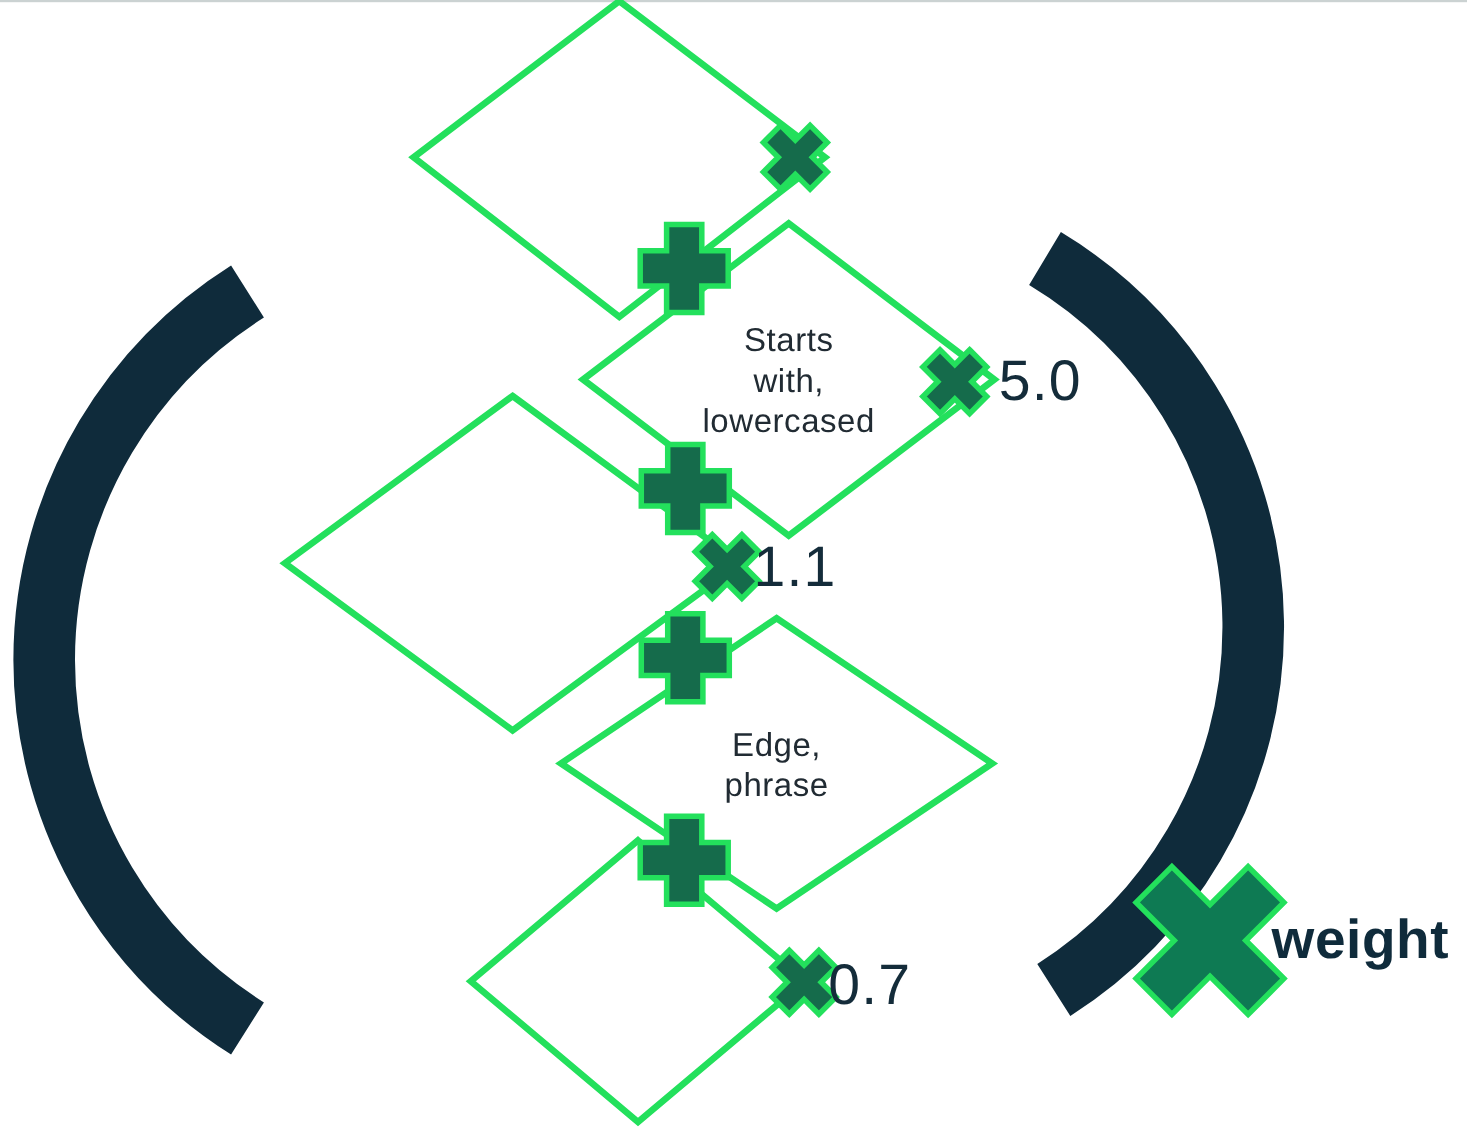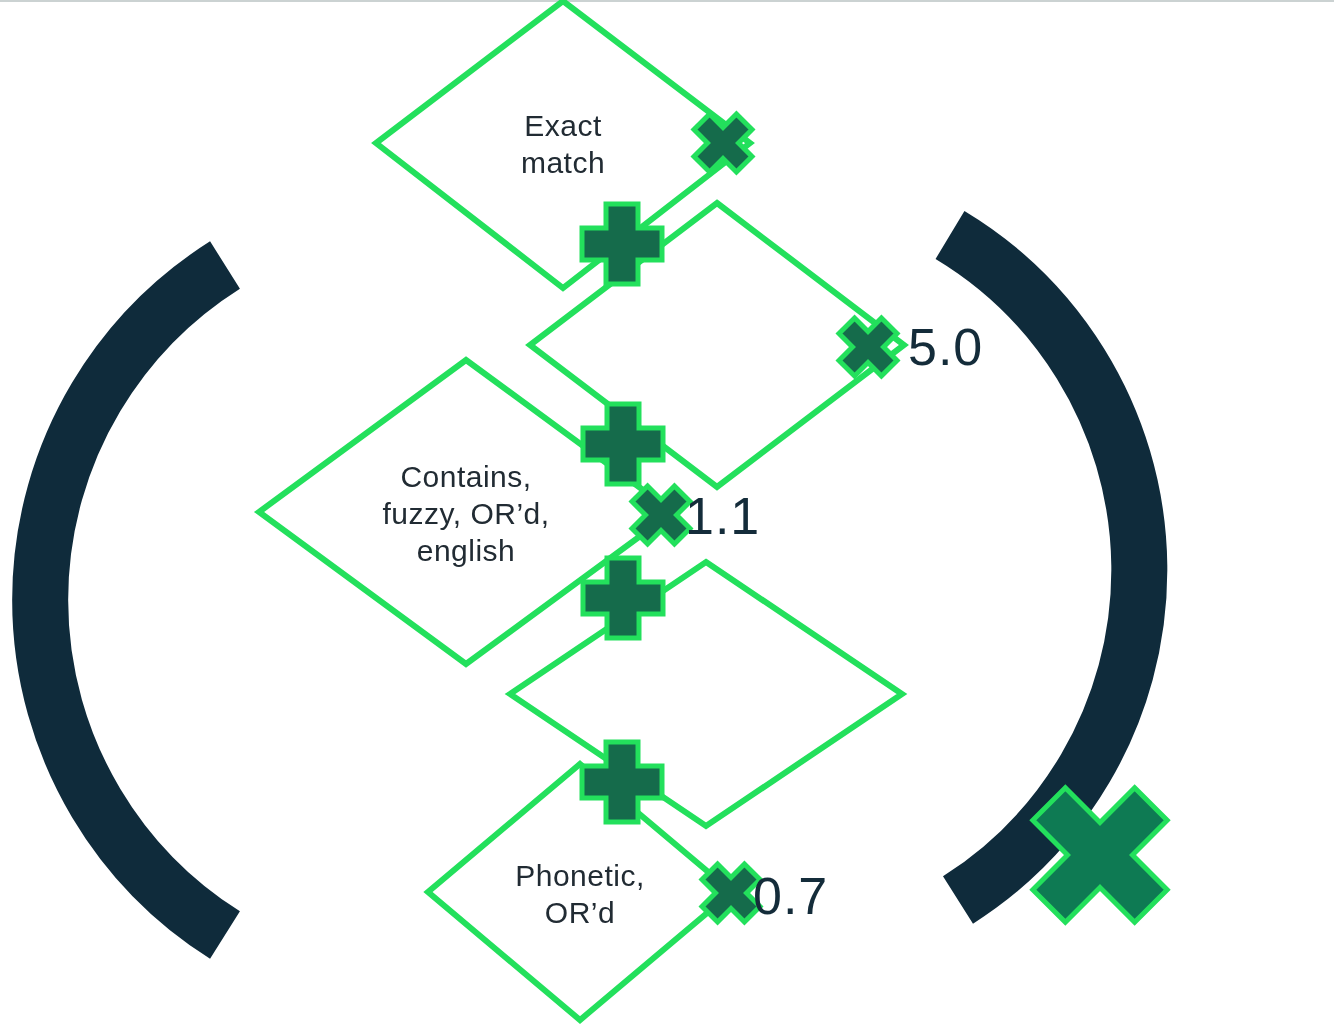"Exact" div.label { html: <div>Exact match</div> -> none }
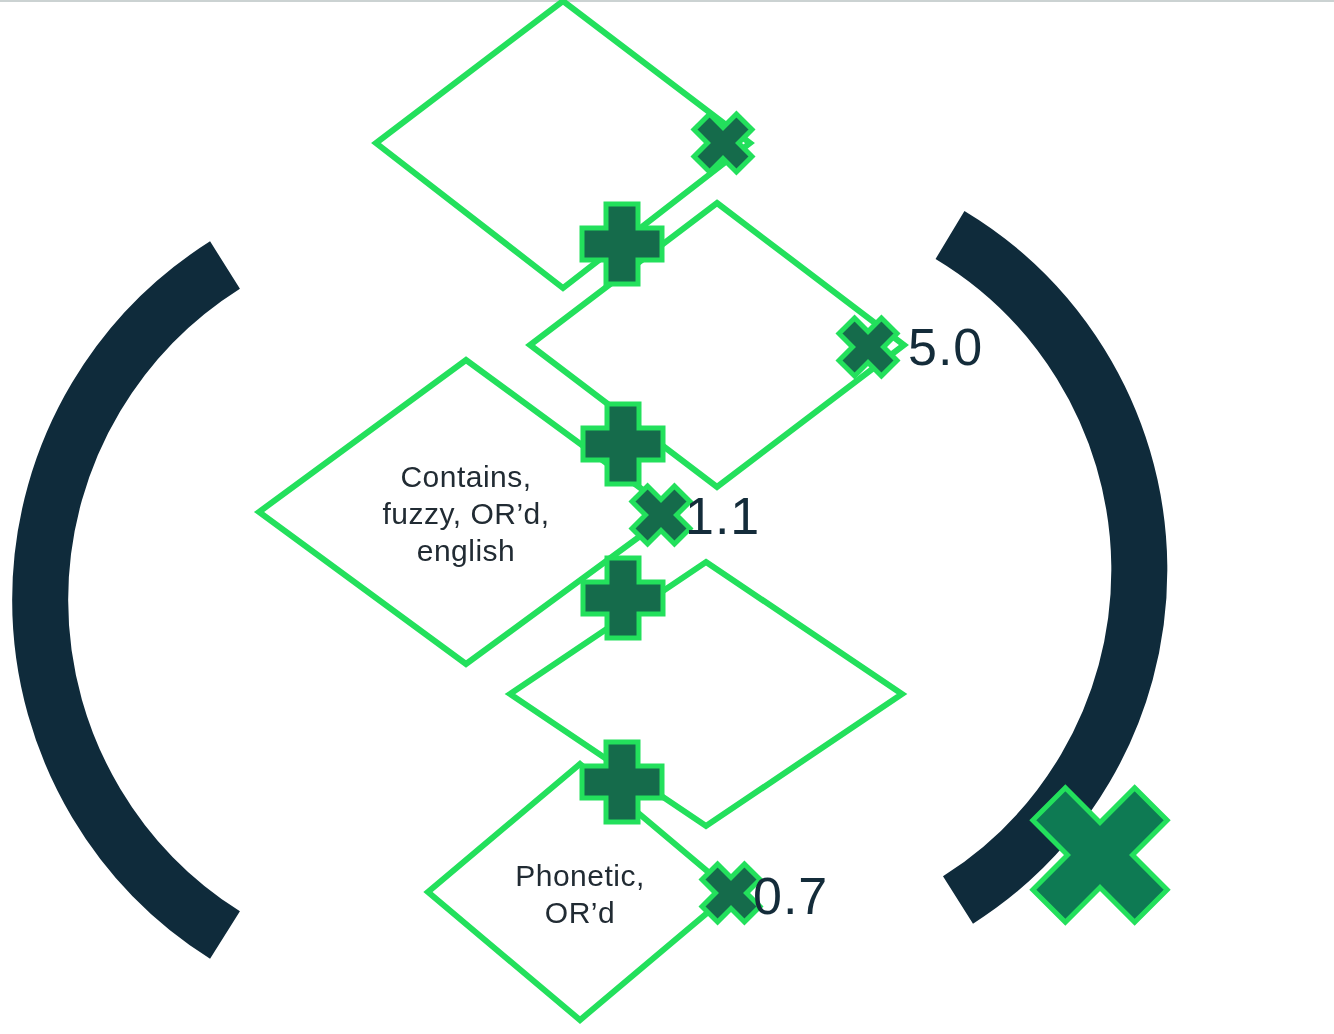"Starts" div.label { html: none -> <div>Starts with, lowercased</div> }
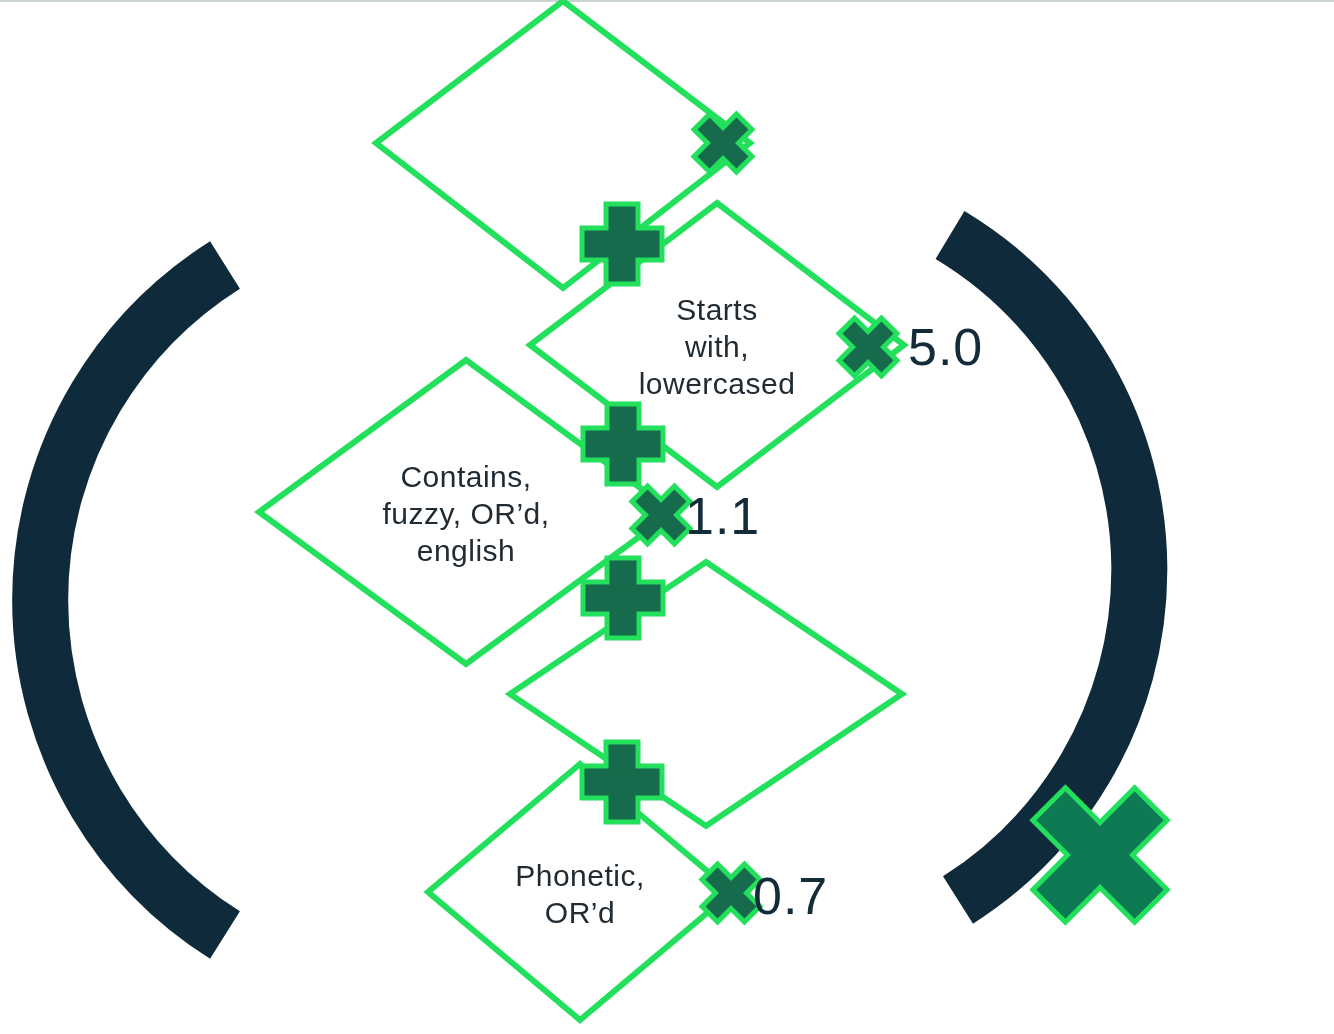"Contains," div.label { html: <div>Contains, fuzzy, OR’d, english</div> -> none }
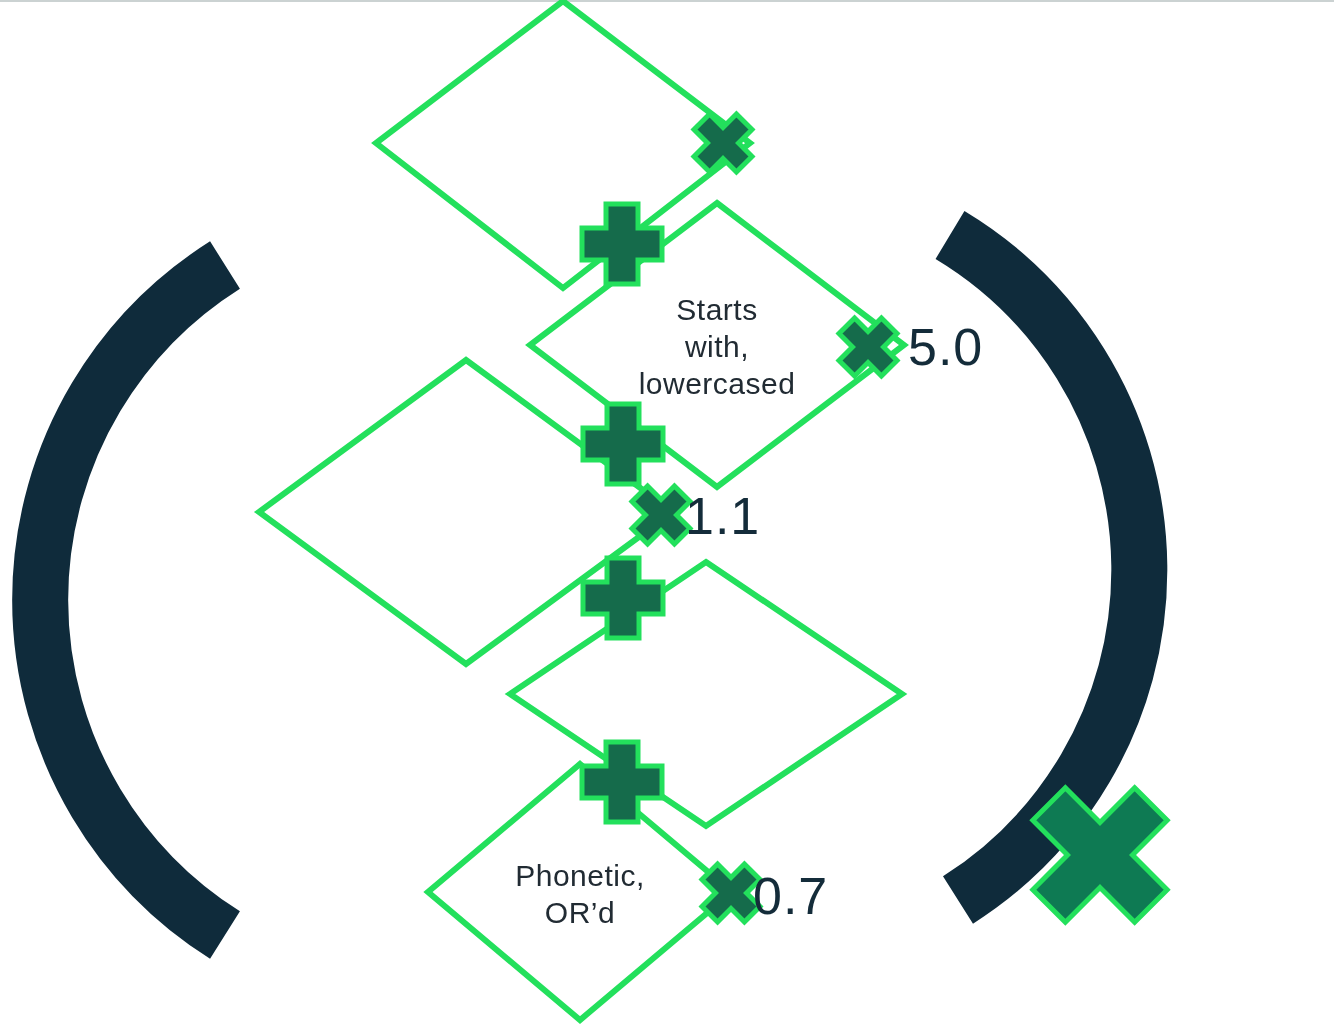"Edge," div.label { html: none -> <div>Edge, phrase</div> }
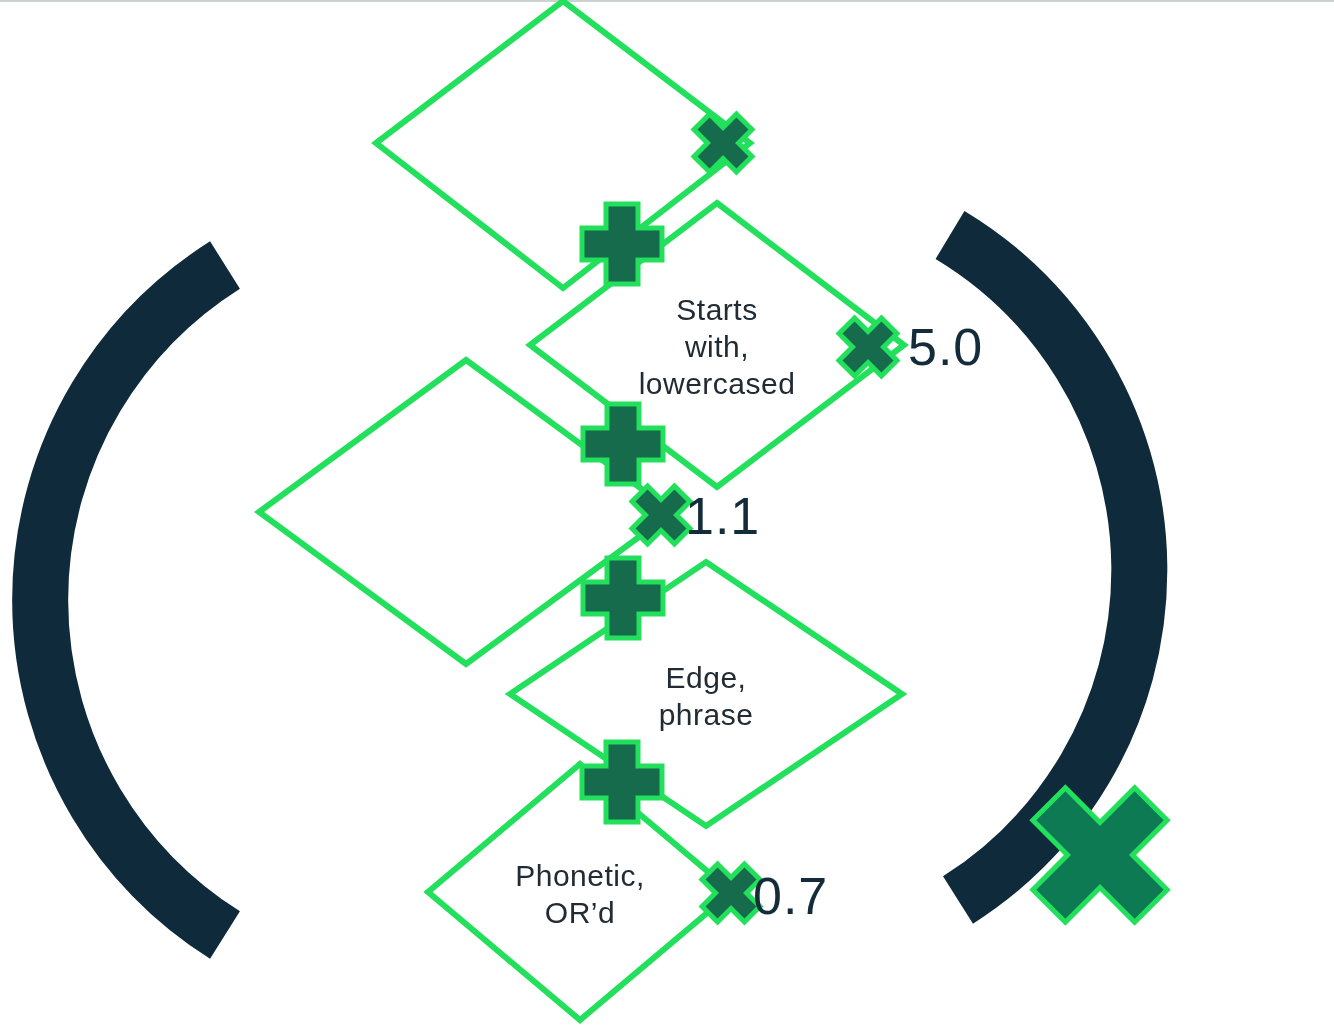"Phonetic," div.label { html: <div>Phonetic, OR’d</div> -> none }
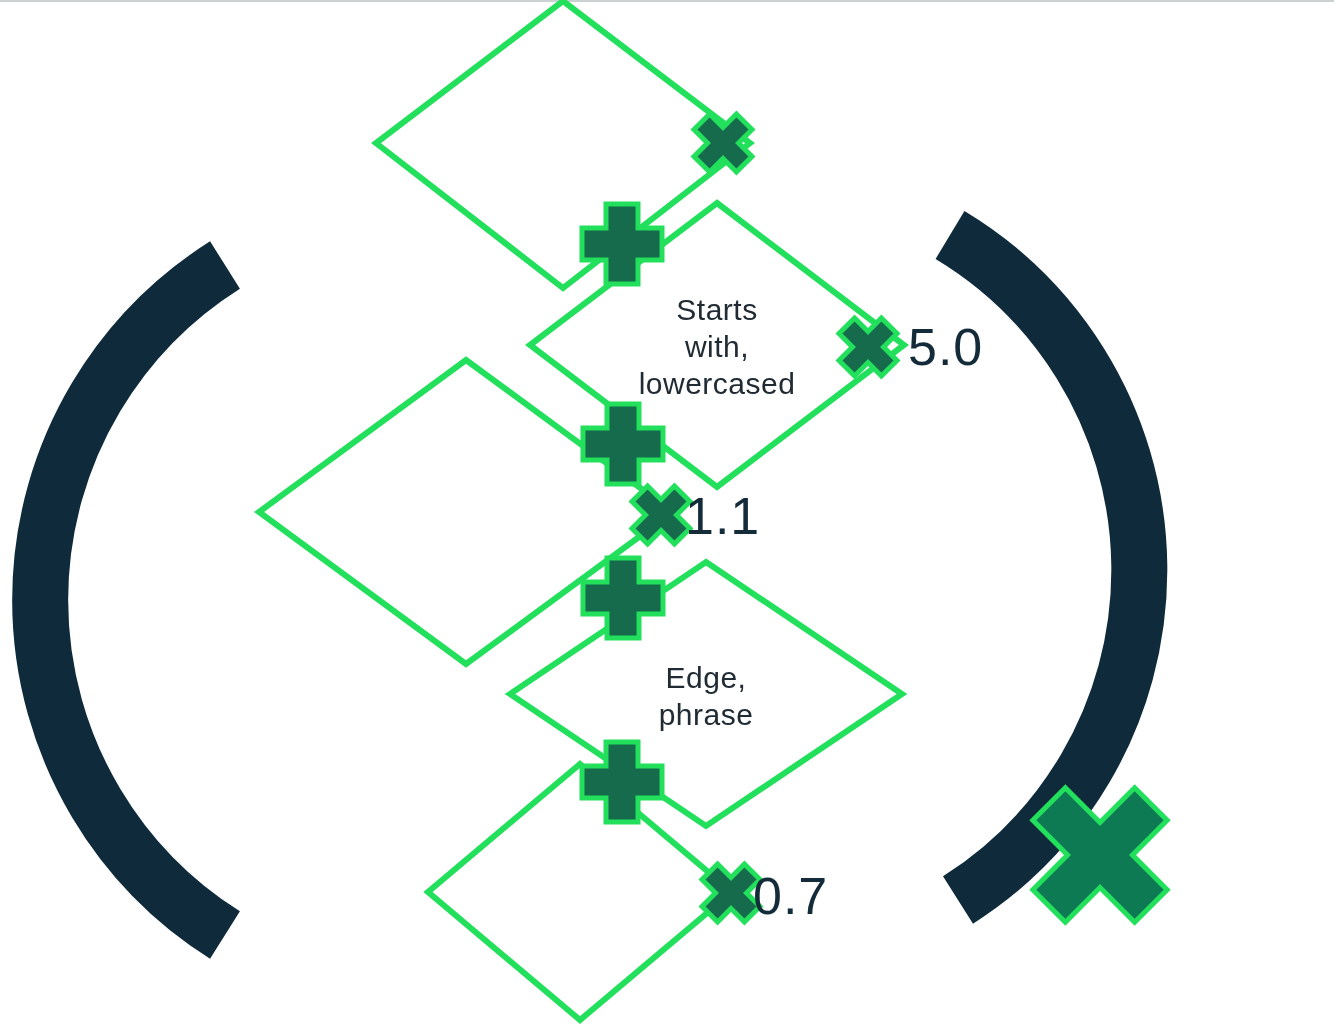"weight" div.weight-word { html: none -> <div>weight</div> }
